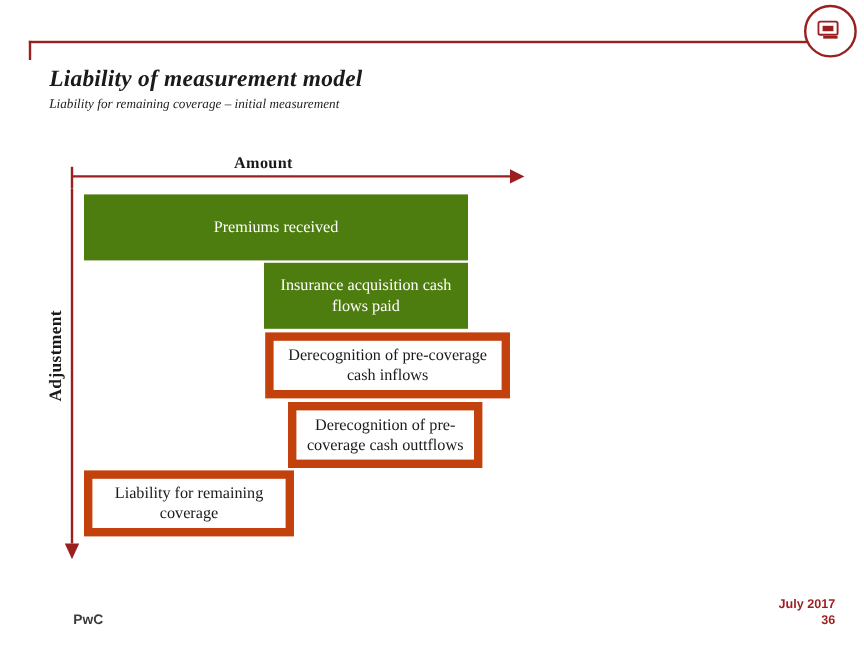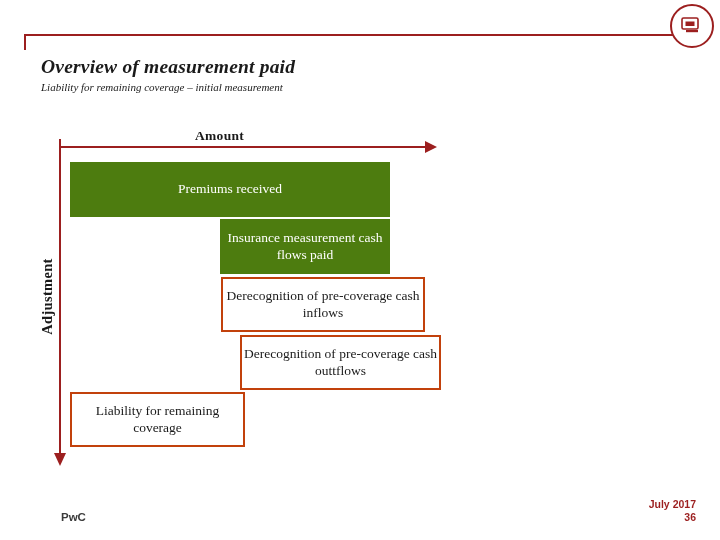"Overview of measurement paid" div.title { text: Overview of measurement paid -> Liability of measurement model }
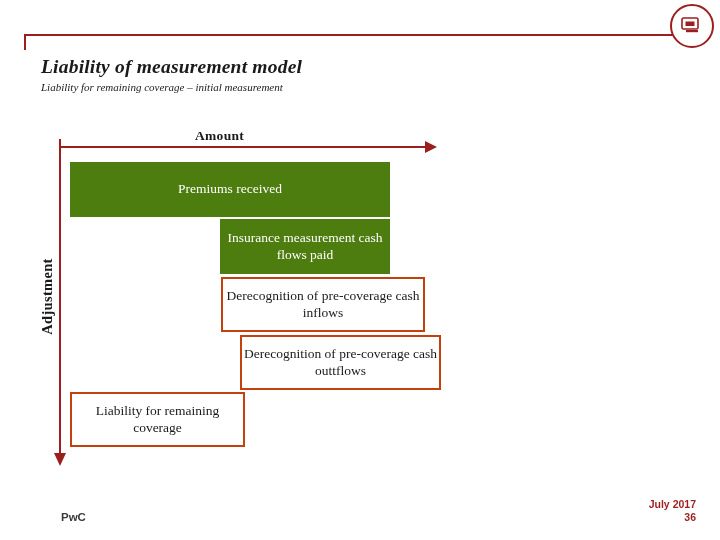"Insurance measurement cash flows paid" span { text: measurement -> acquisition }
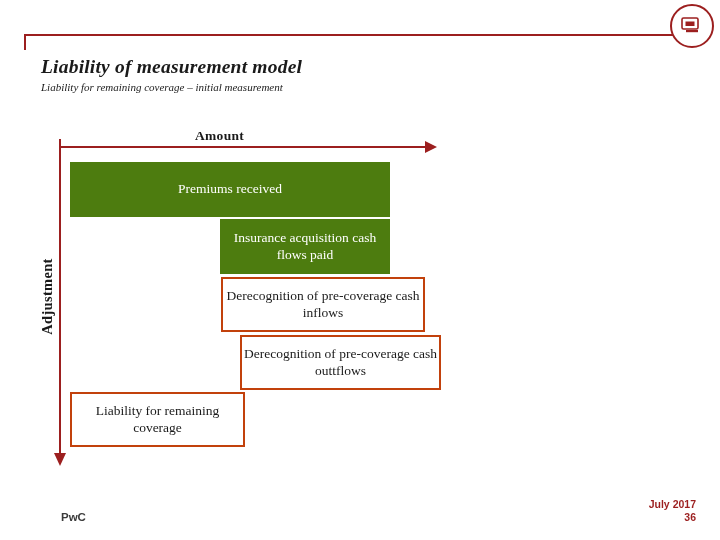"Derecognition of pre-coverage cash" .bar.outline { border: 2px solid #c2410c -> 7px solid #c2410c }
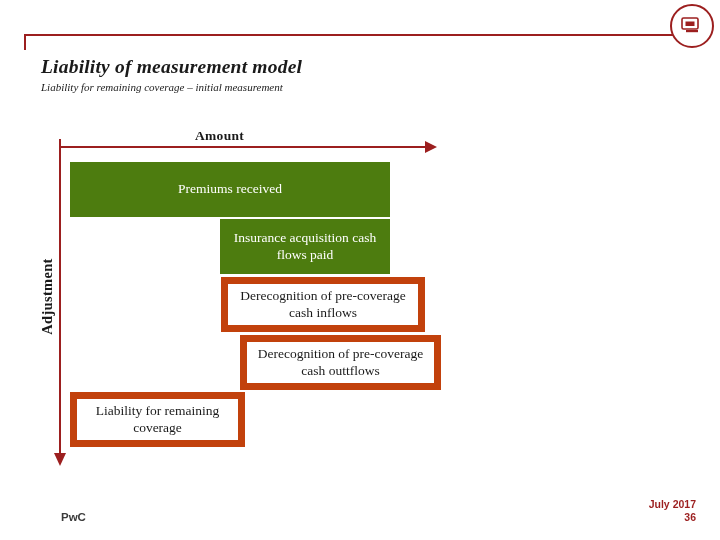"Derecognition of pre-coverage cash outtflows" div.bar { width: 201px -> 162px }
